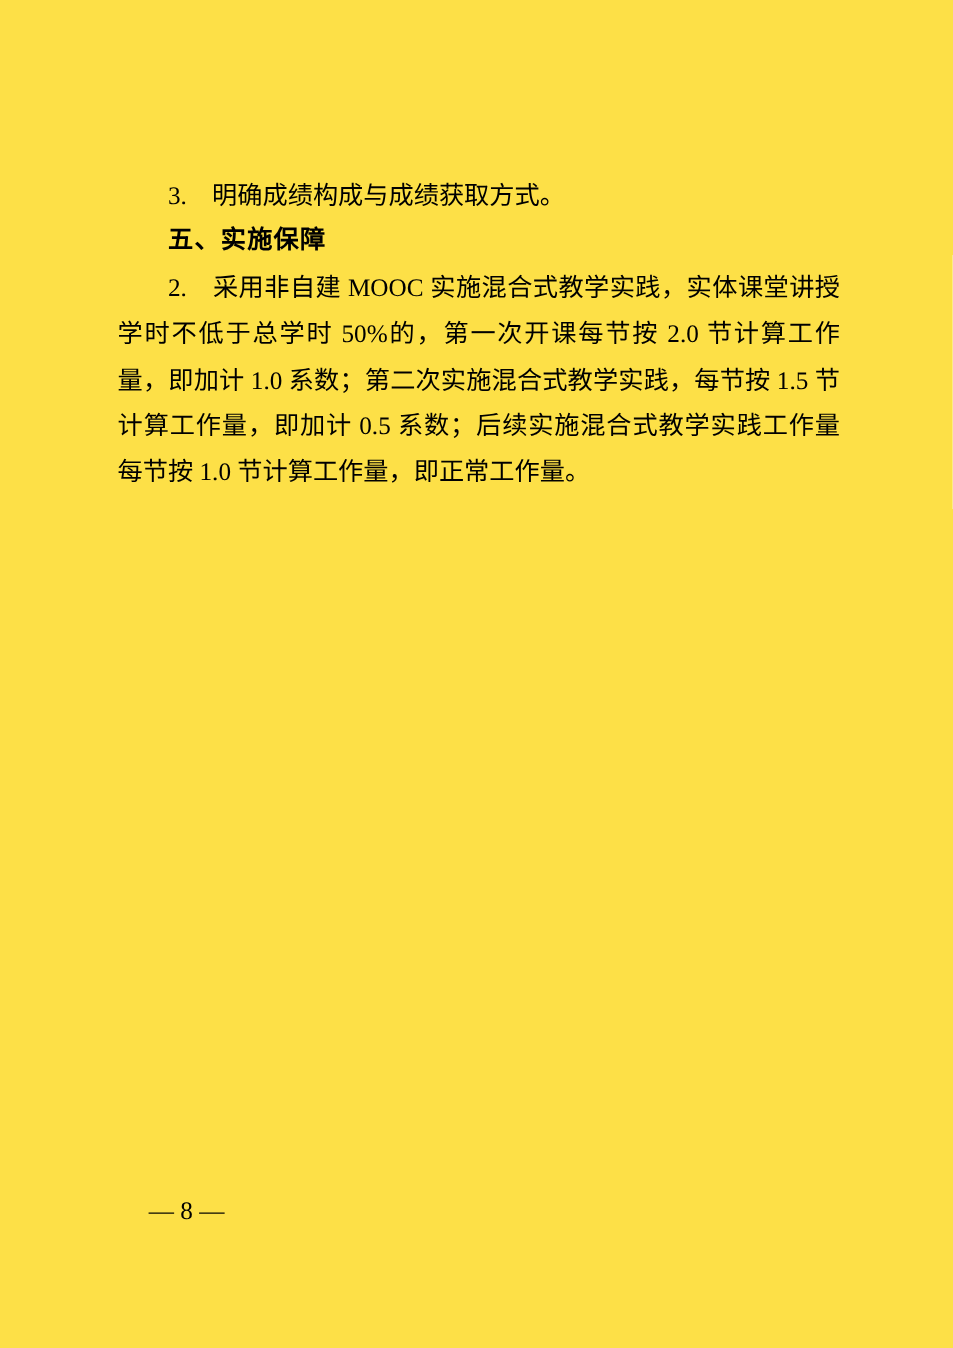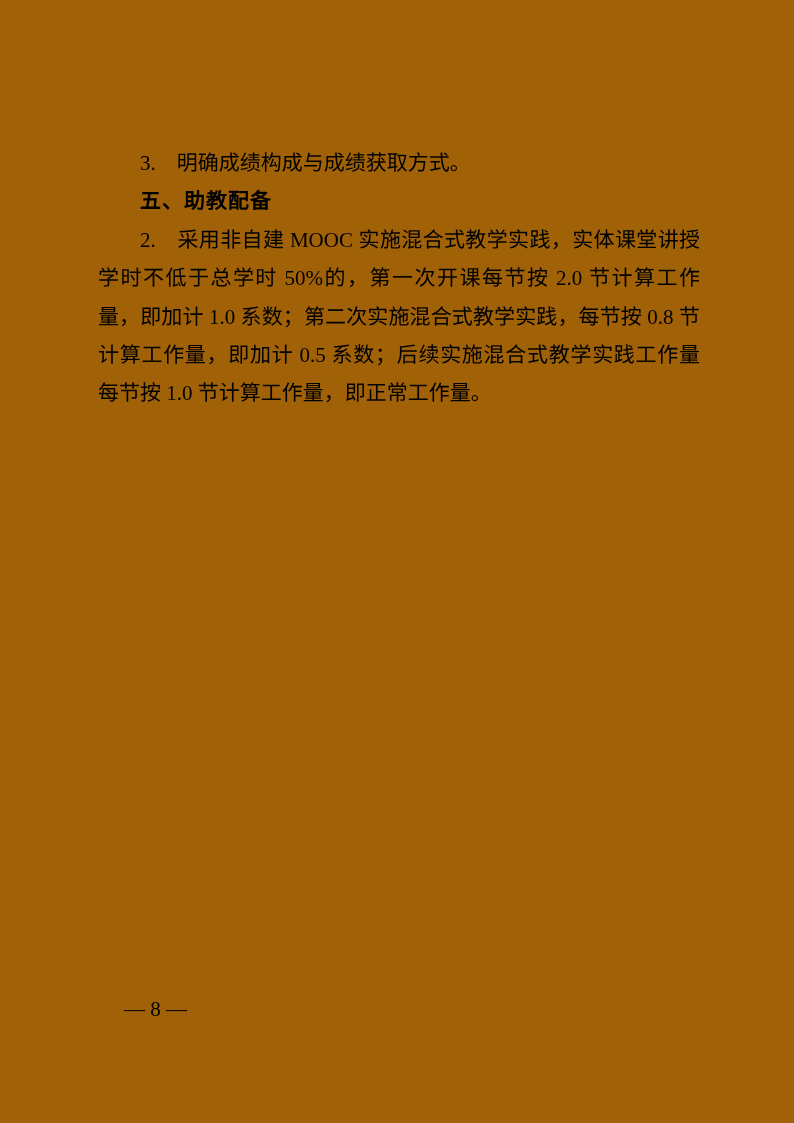"3. 明确成绩构成与成绩获取方式。" .page { background: #a16207 -> #fde047 }
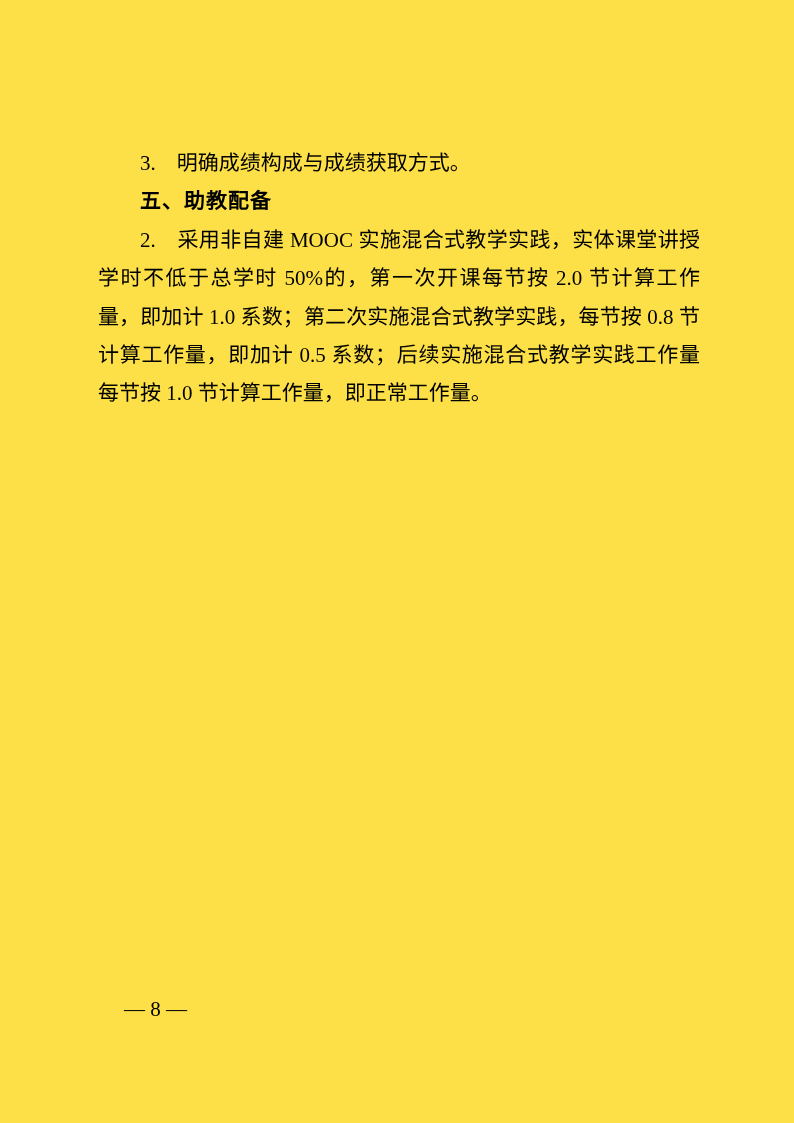"五、助教配备" p.par { text: 助教配备 -> 实施保障 }
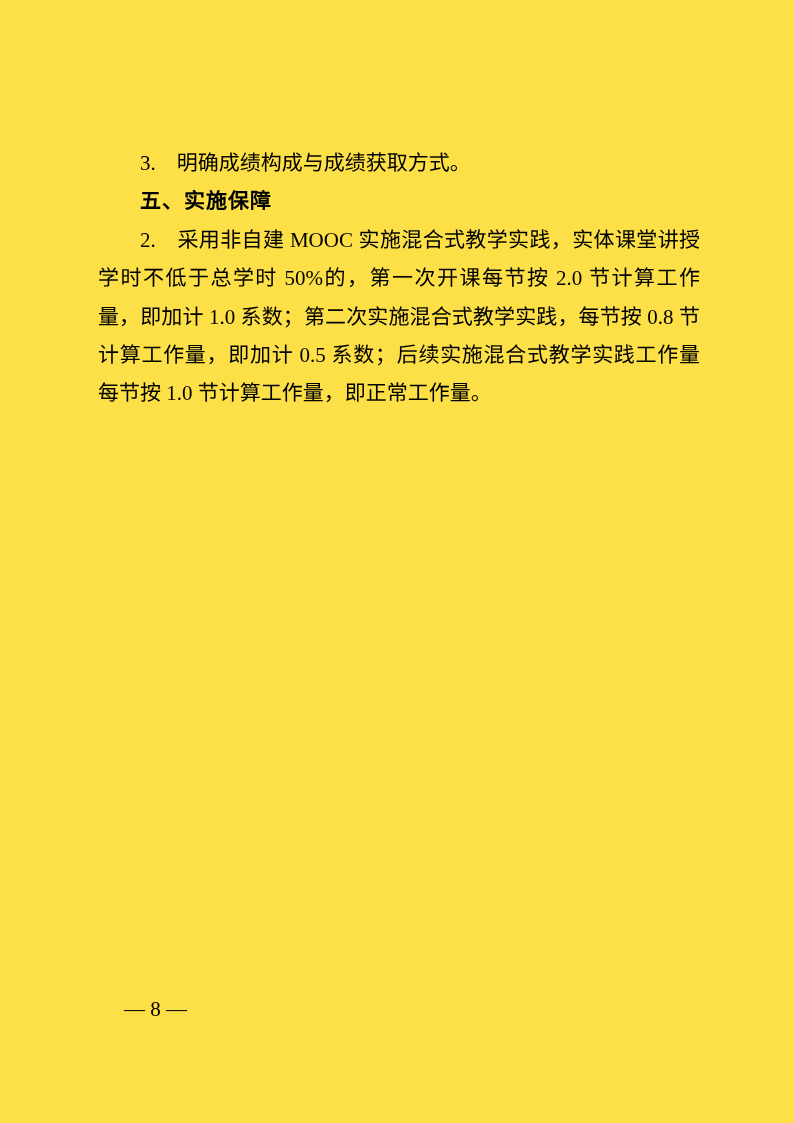"2. 采用非自建 MOOC 实施混合式教学实践，实体课堂讲授学时不低于总学时" p.par { text: 0.8 -> 1.5 }
